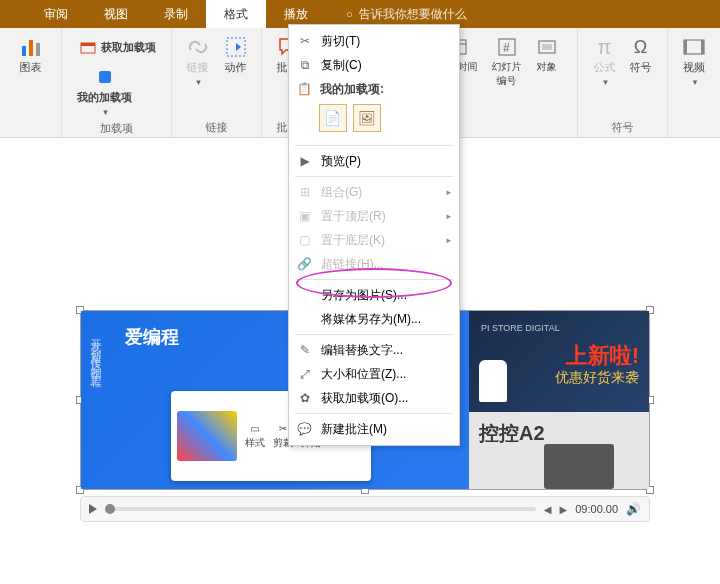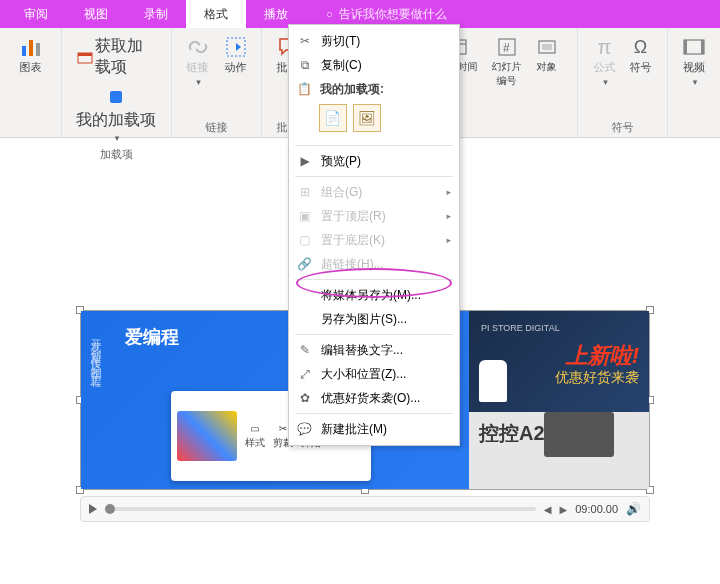"审阅" .tabbar { background: #d946ef -> #a16207; padding-left: 6px -> 26px }
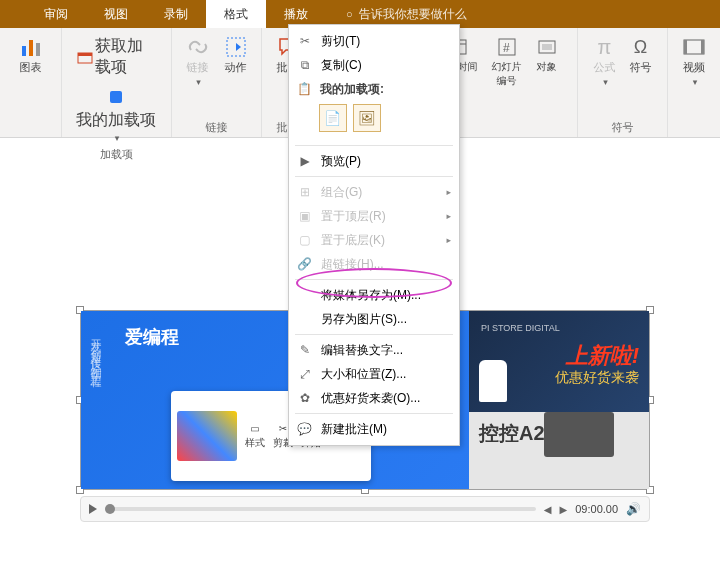"获取加载项" .small-label { font-size: 16px -> 11px; font-weight: none -> bold }
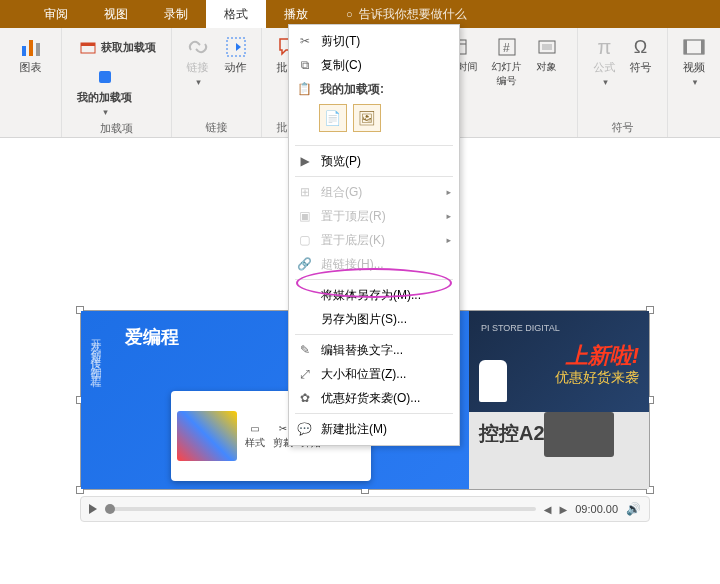"将媒体另存为(M)..." div.cm-item { order: before "另存为图片(S)..." -> after "另存为图片(S)..." }
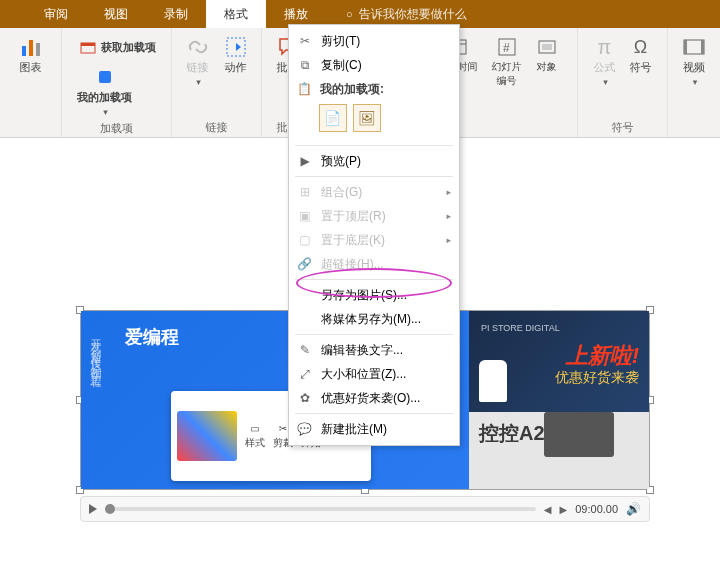"上新啦!" .rp-top .title { font-style: italic -> none }
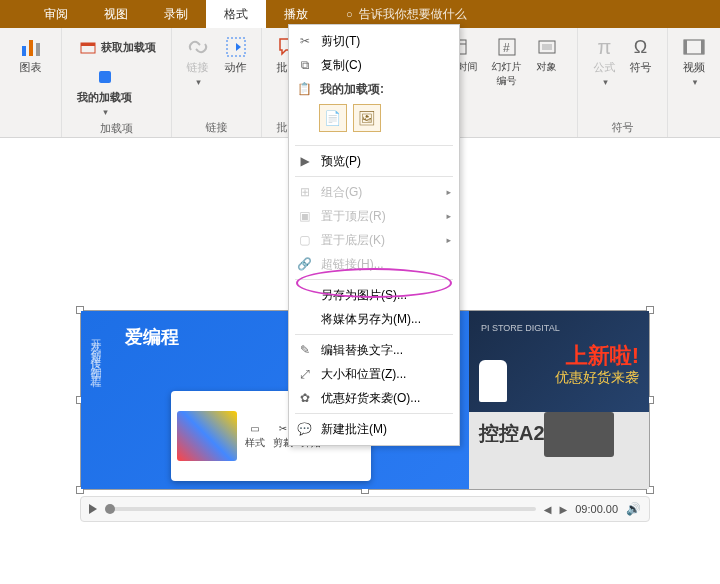"优惠好货来袭(O)..." span { text: 优惠好货来袭 -> 获取加载项 }
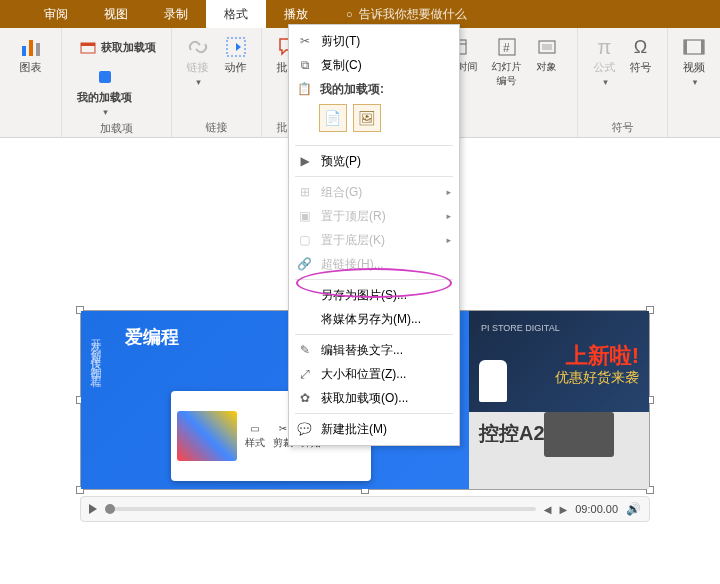"控控A2" .rp-bot { align-items: flex-start -> flex-end }
